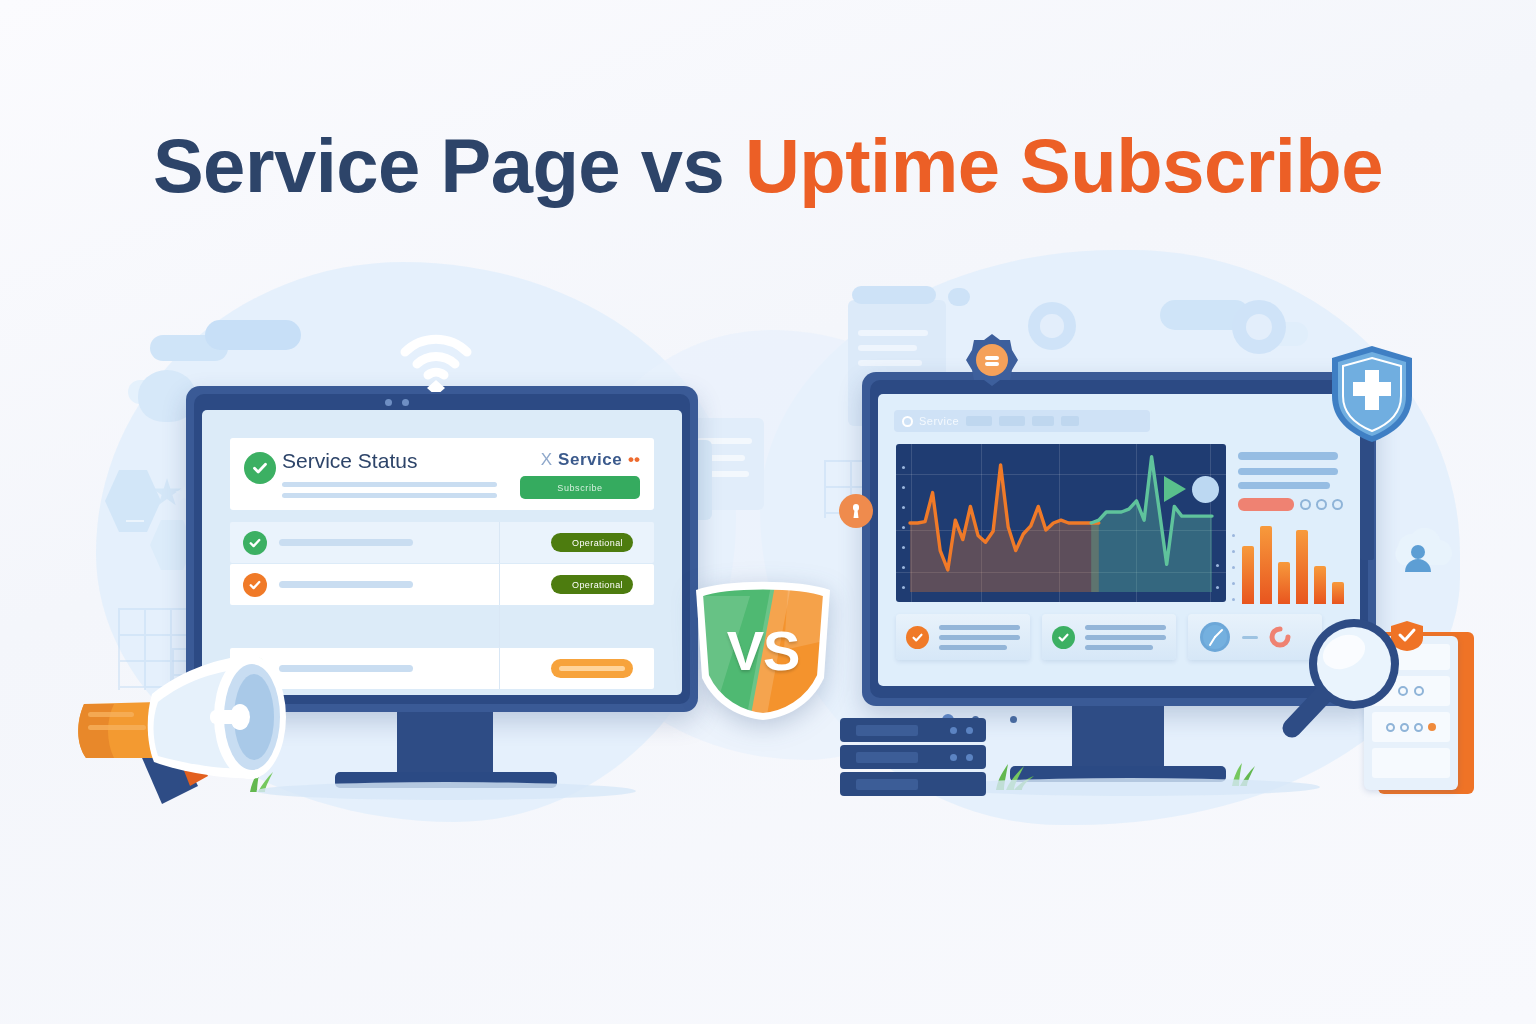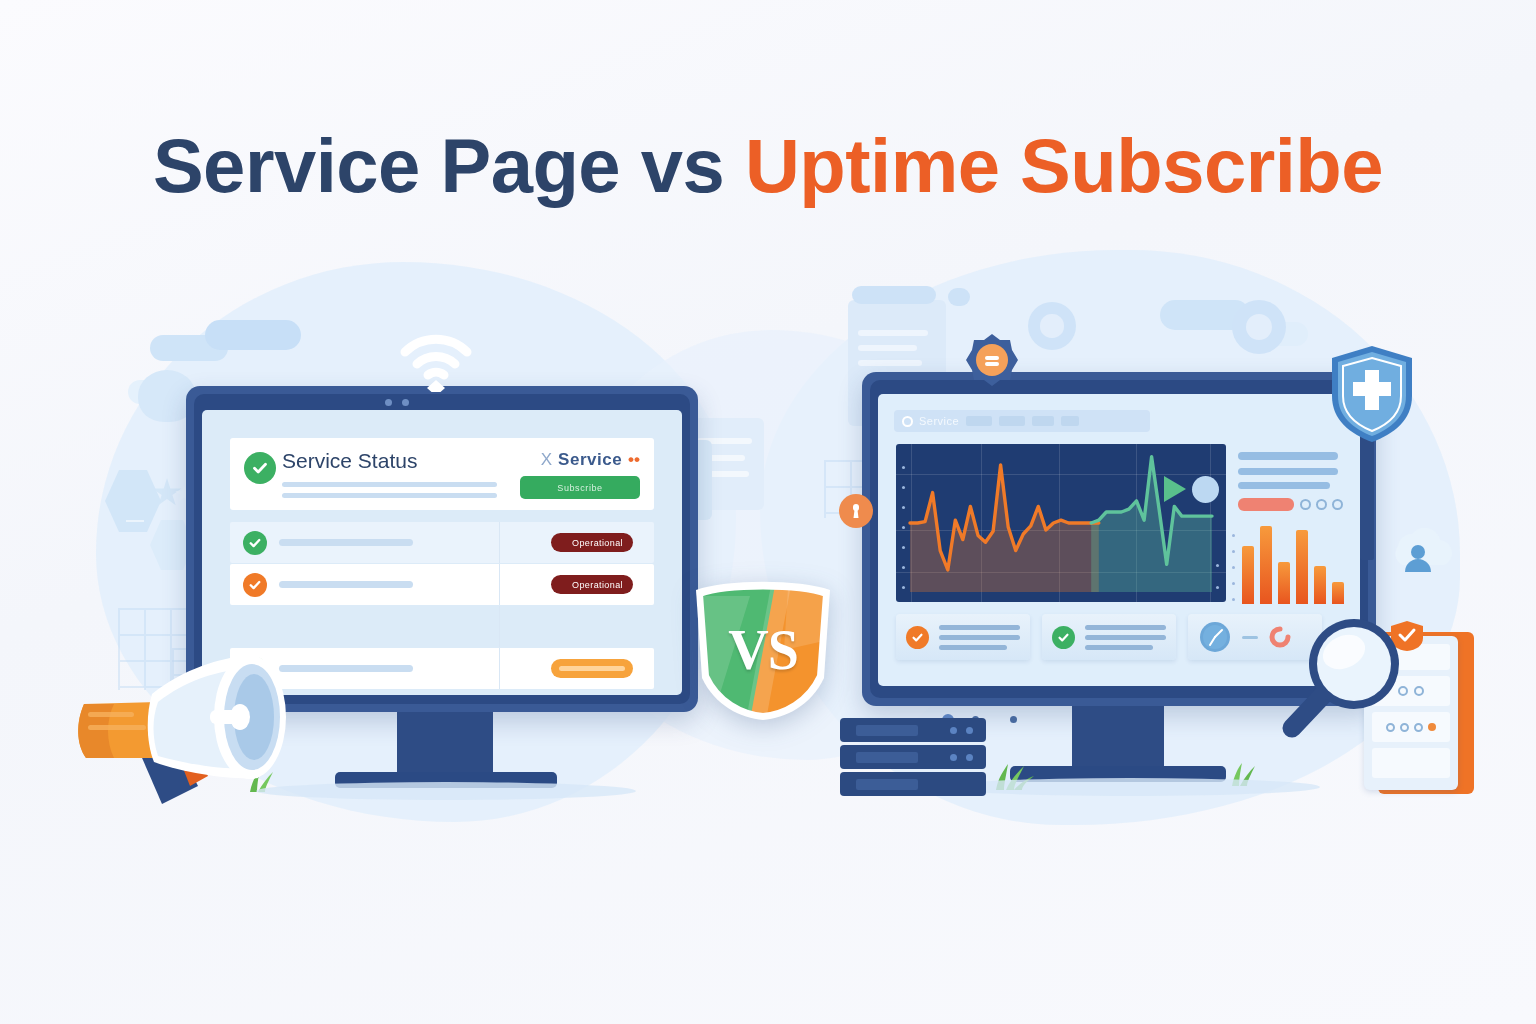"Operational" .badge.green { background: #7f1d1d -> #4d7c0f }
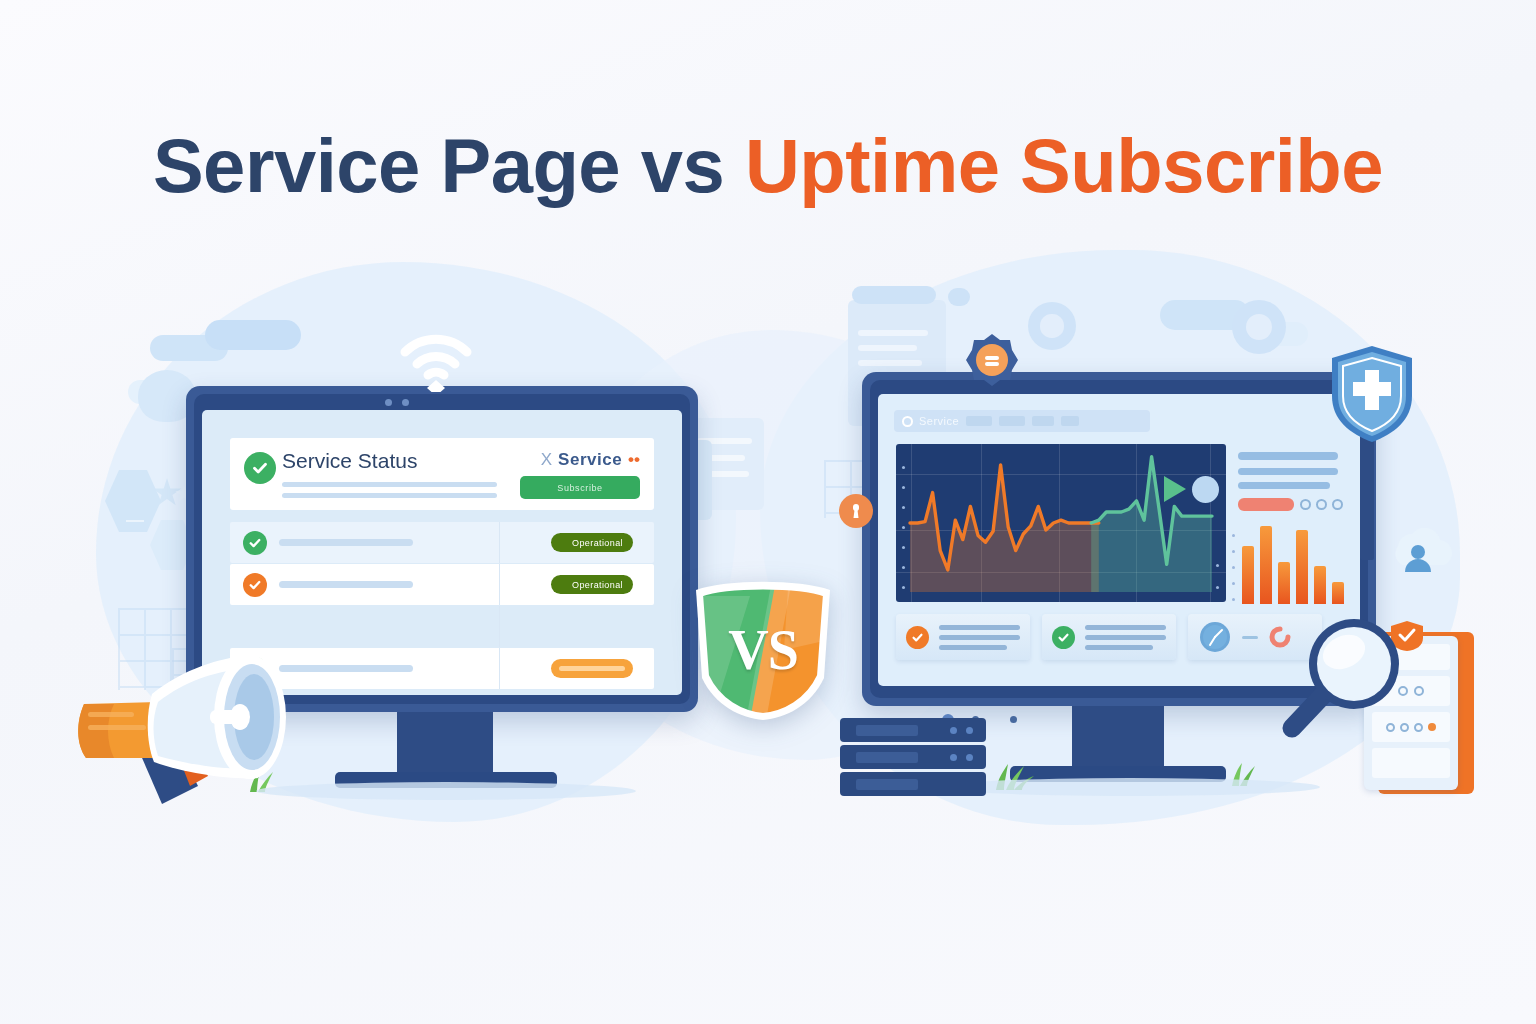"VS" div.vs-badge { font-family: Liberation Serif, serif -> none }
